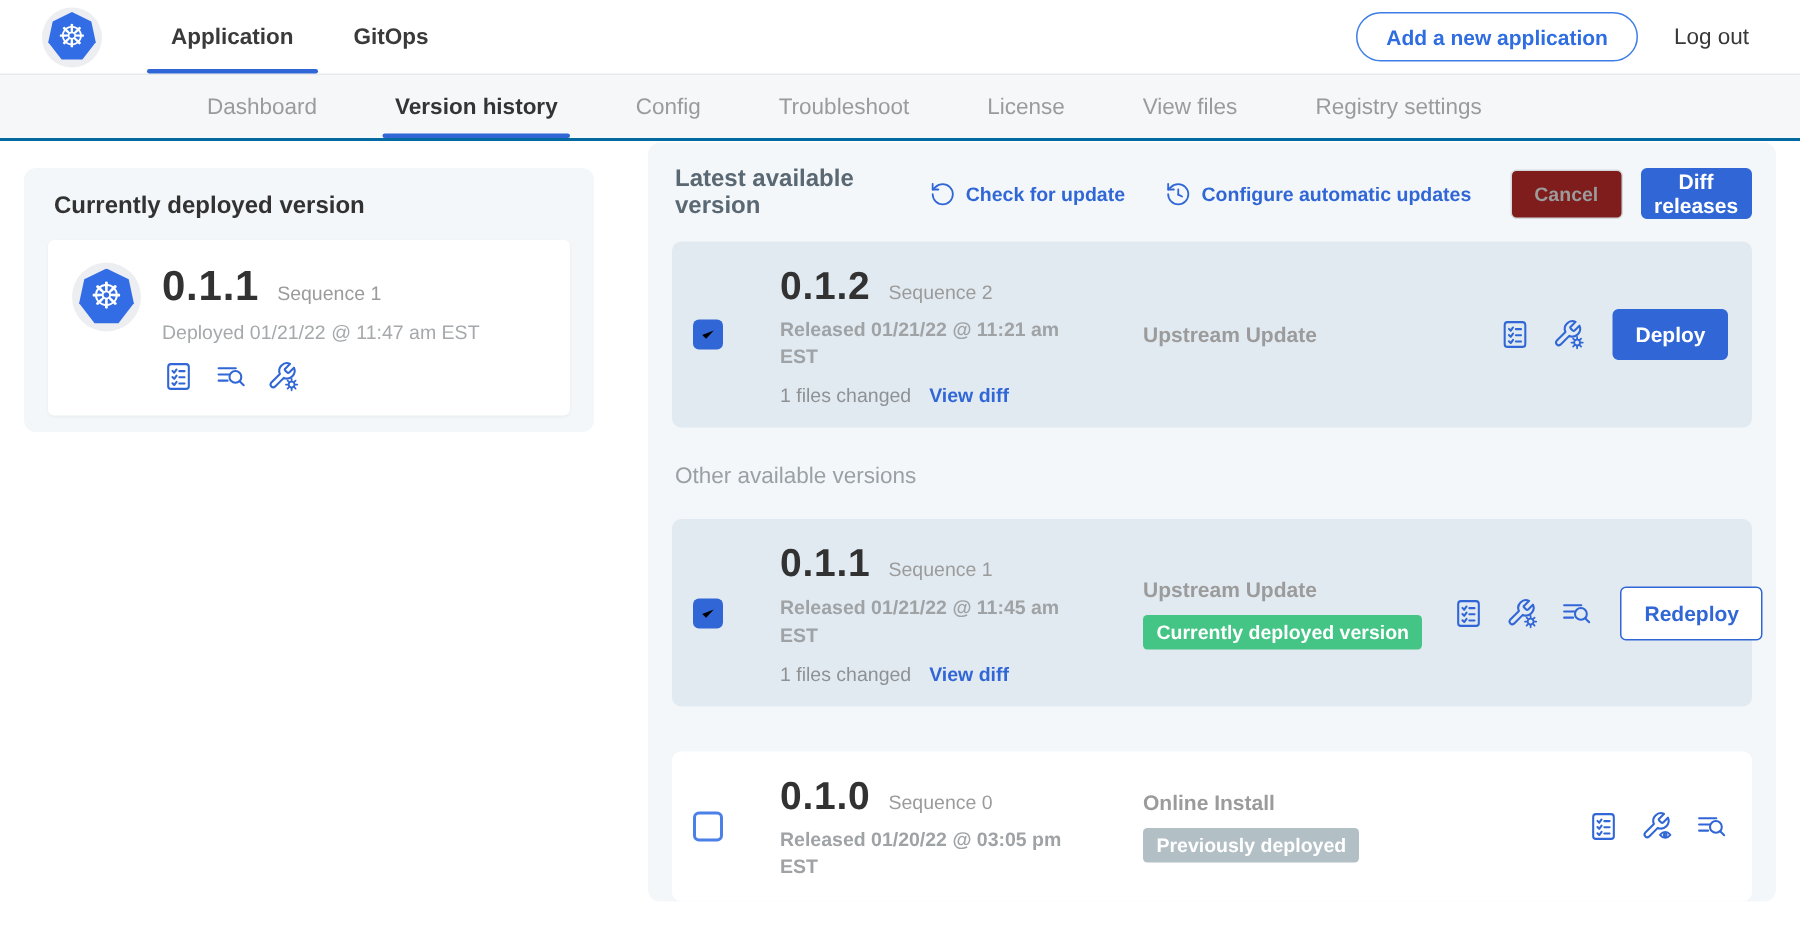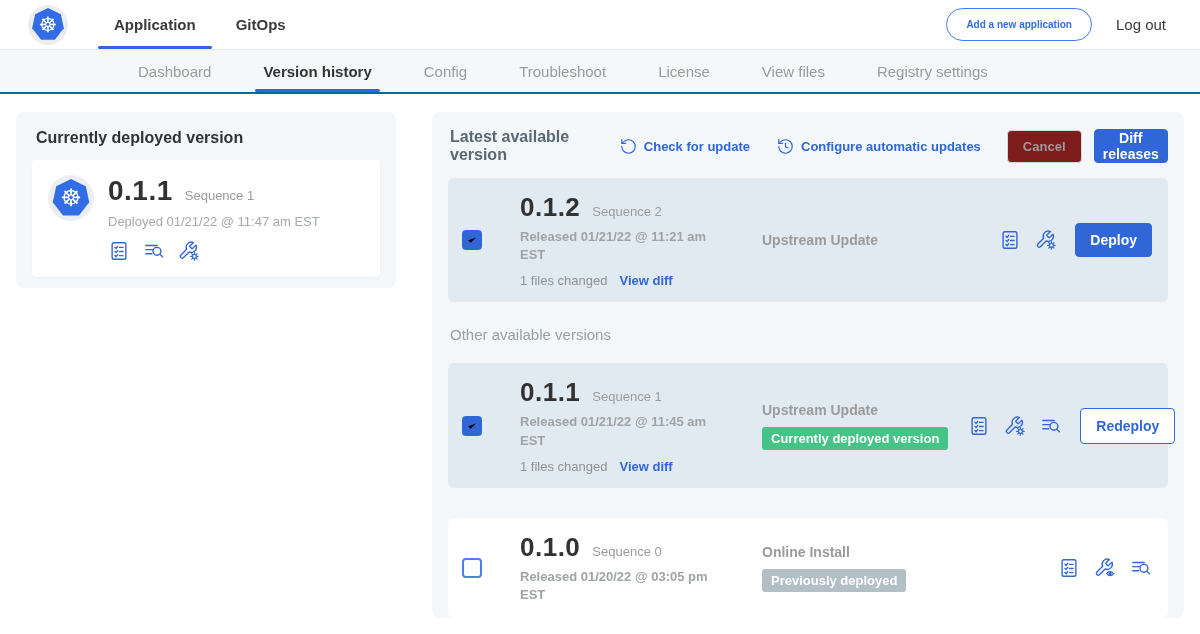"Add a new application" .add-app-btn { font-size: 10px -> 14px }
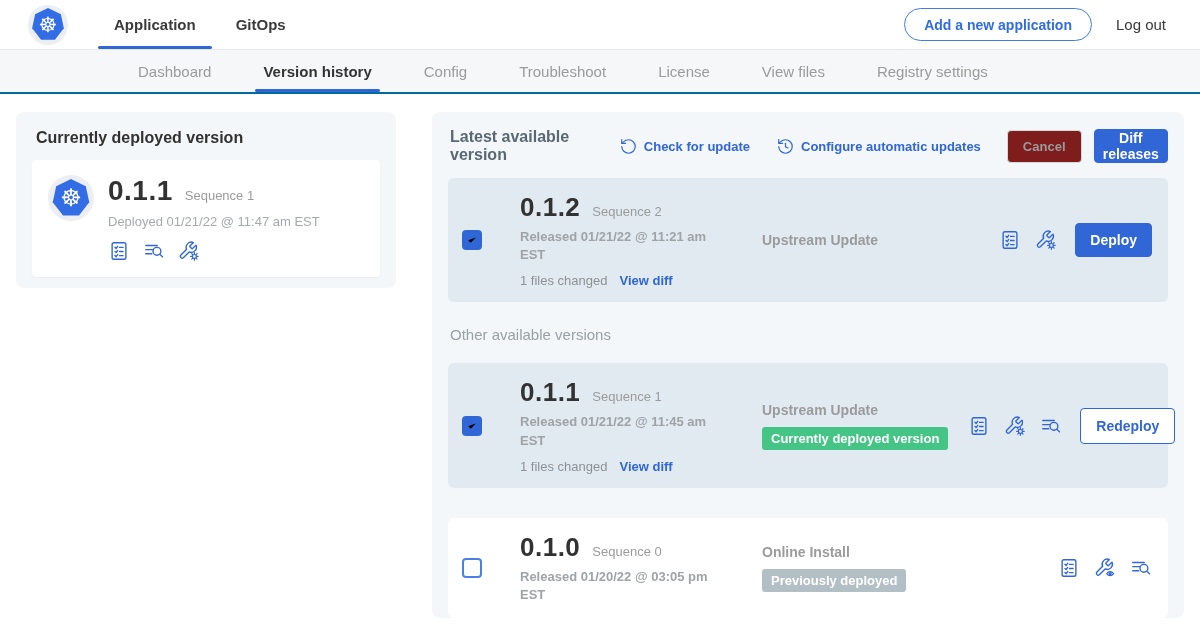"Latest available version" .right-panel { top: 112px -> 95px }
